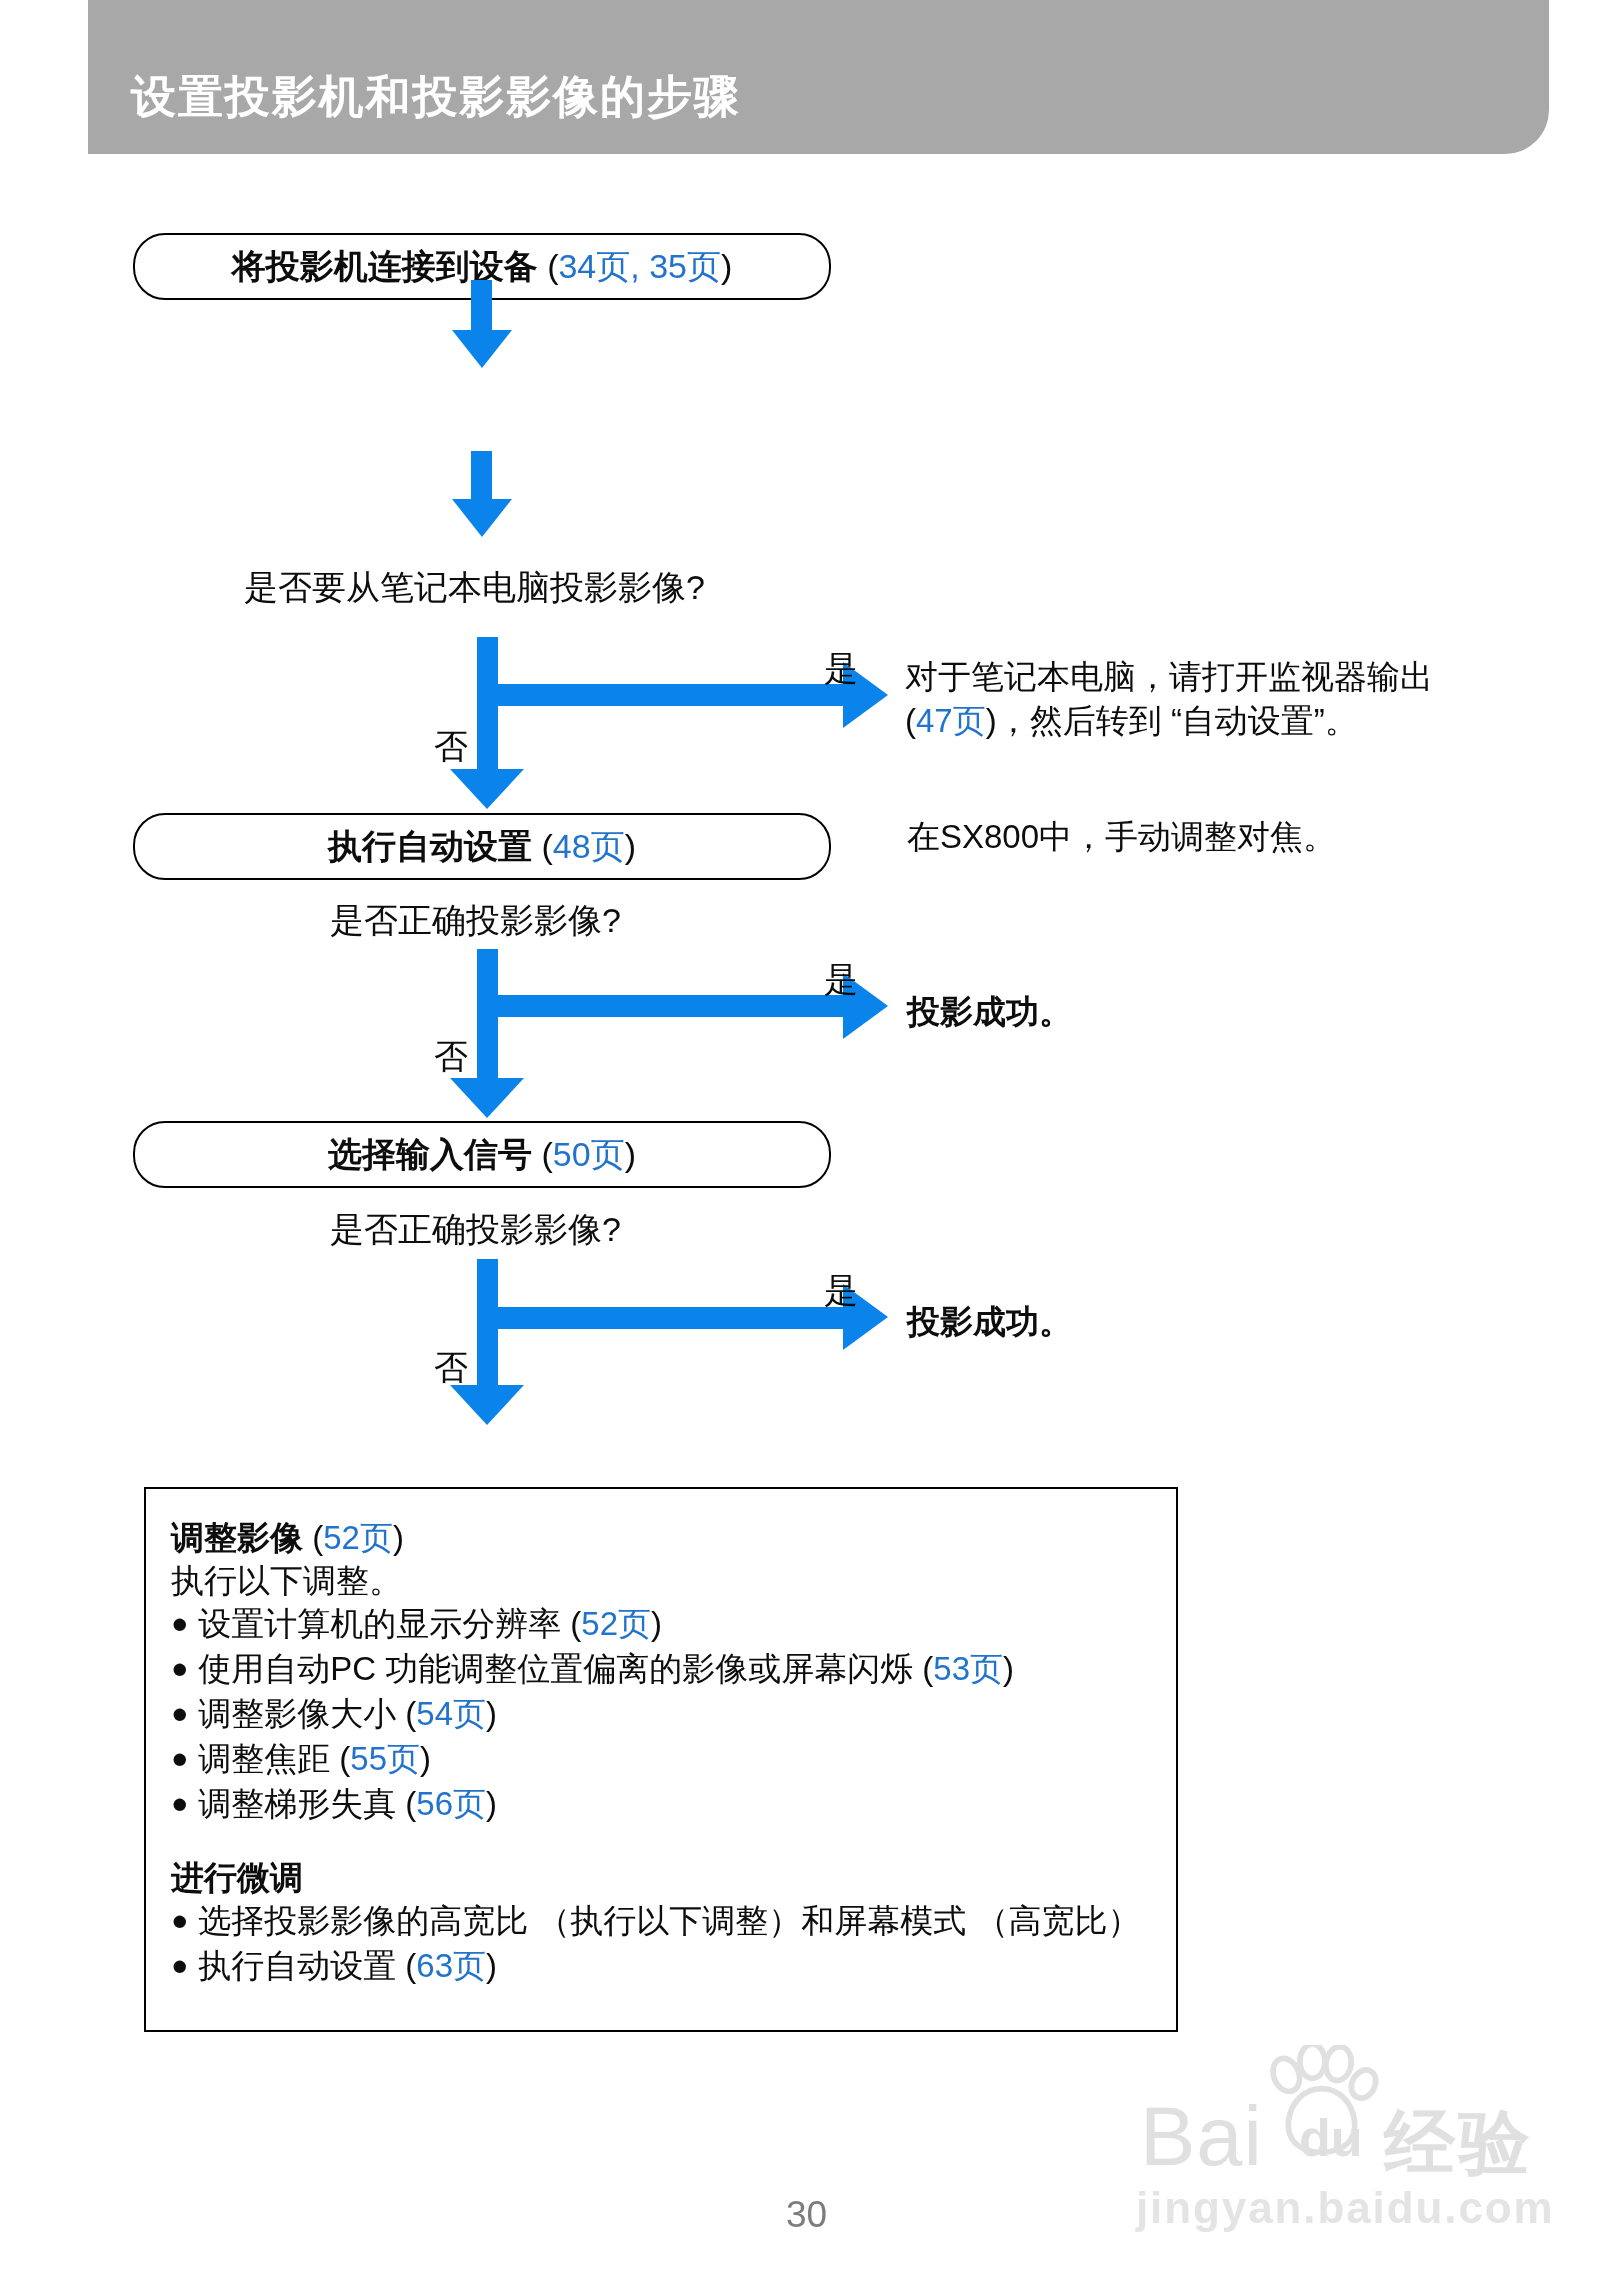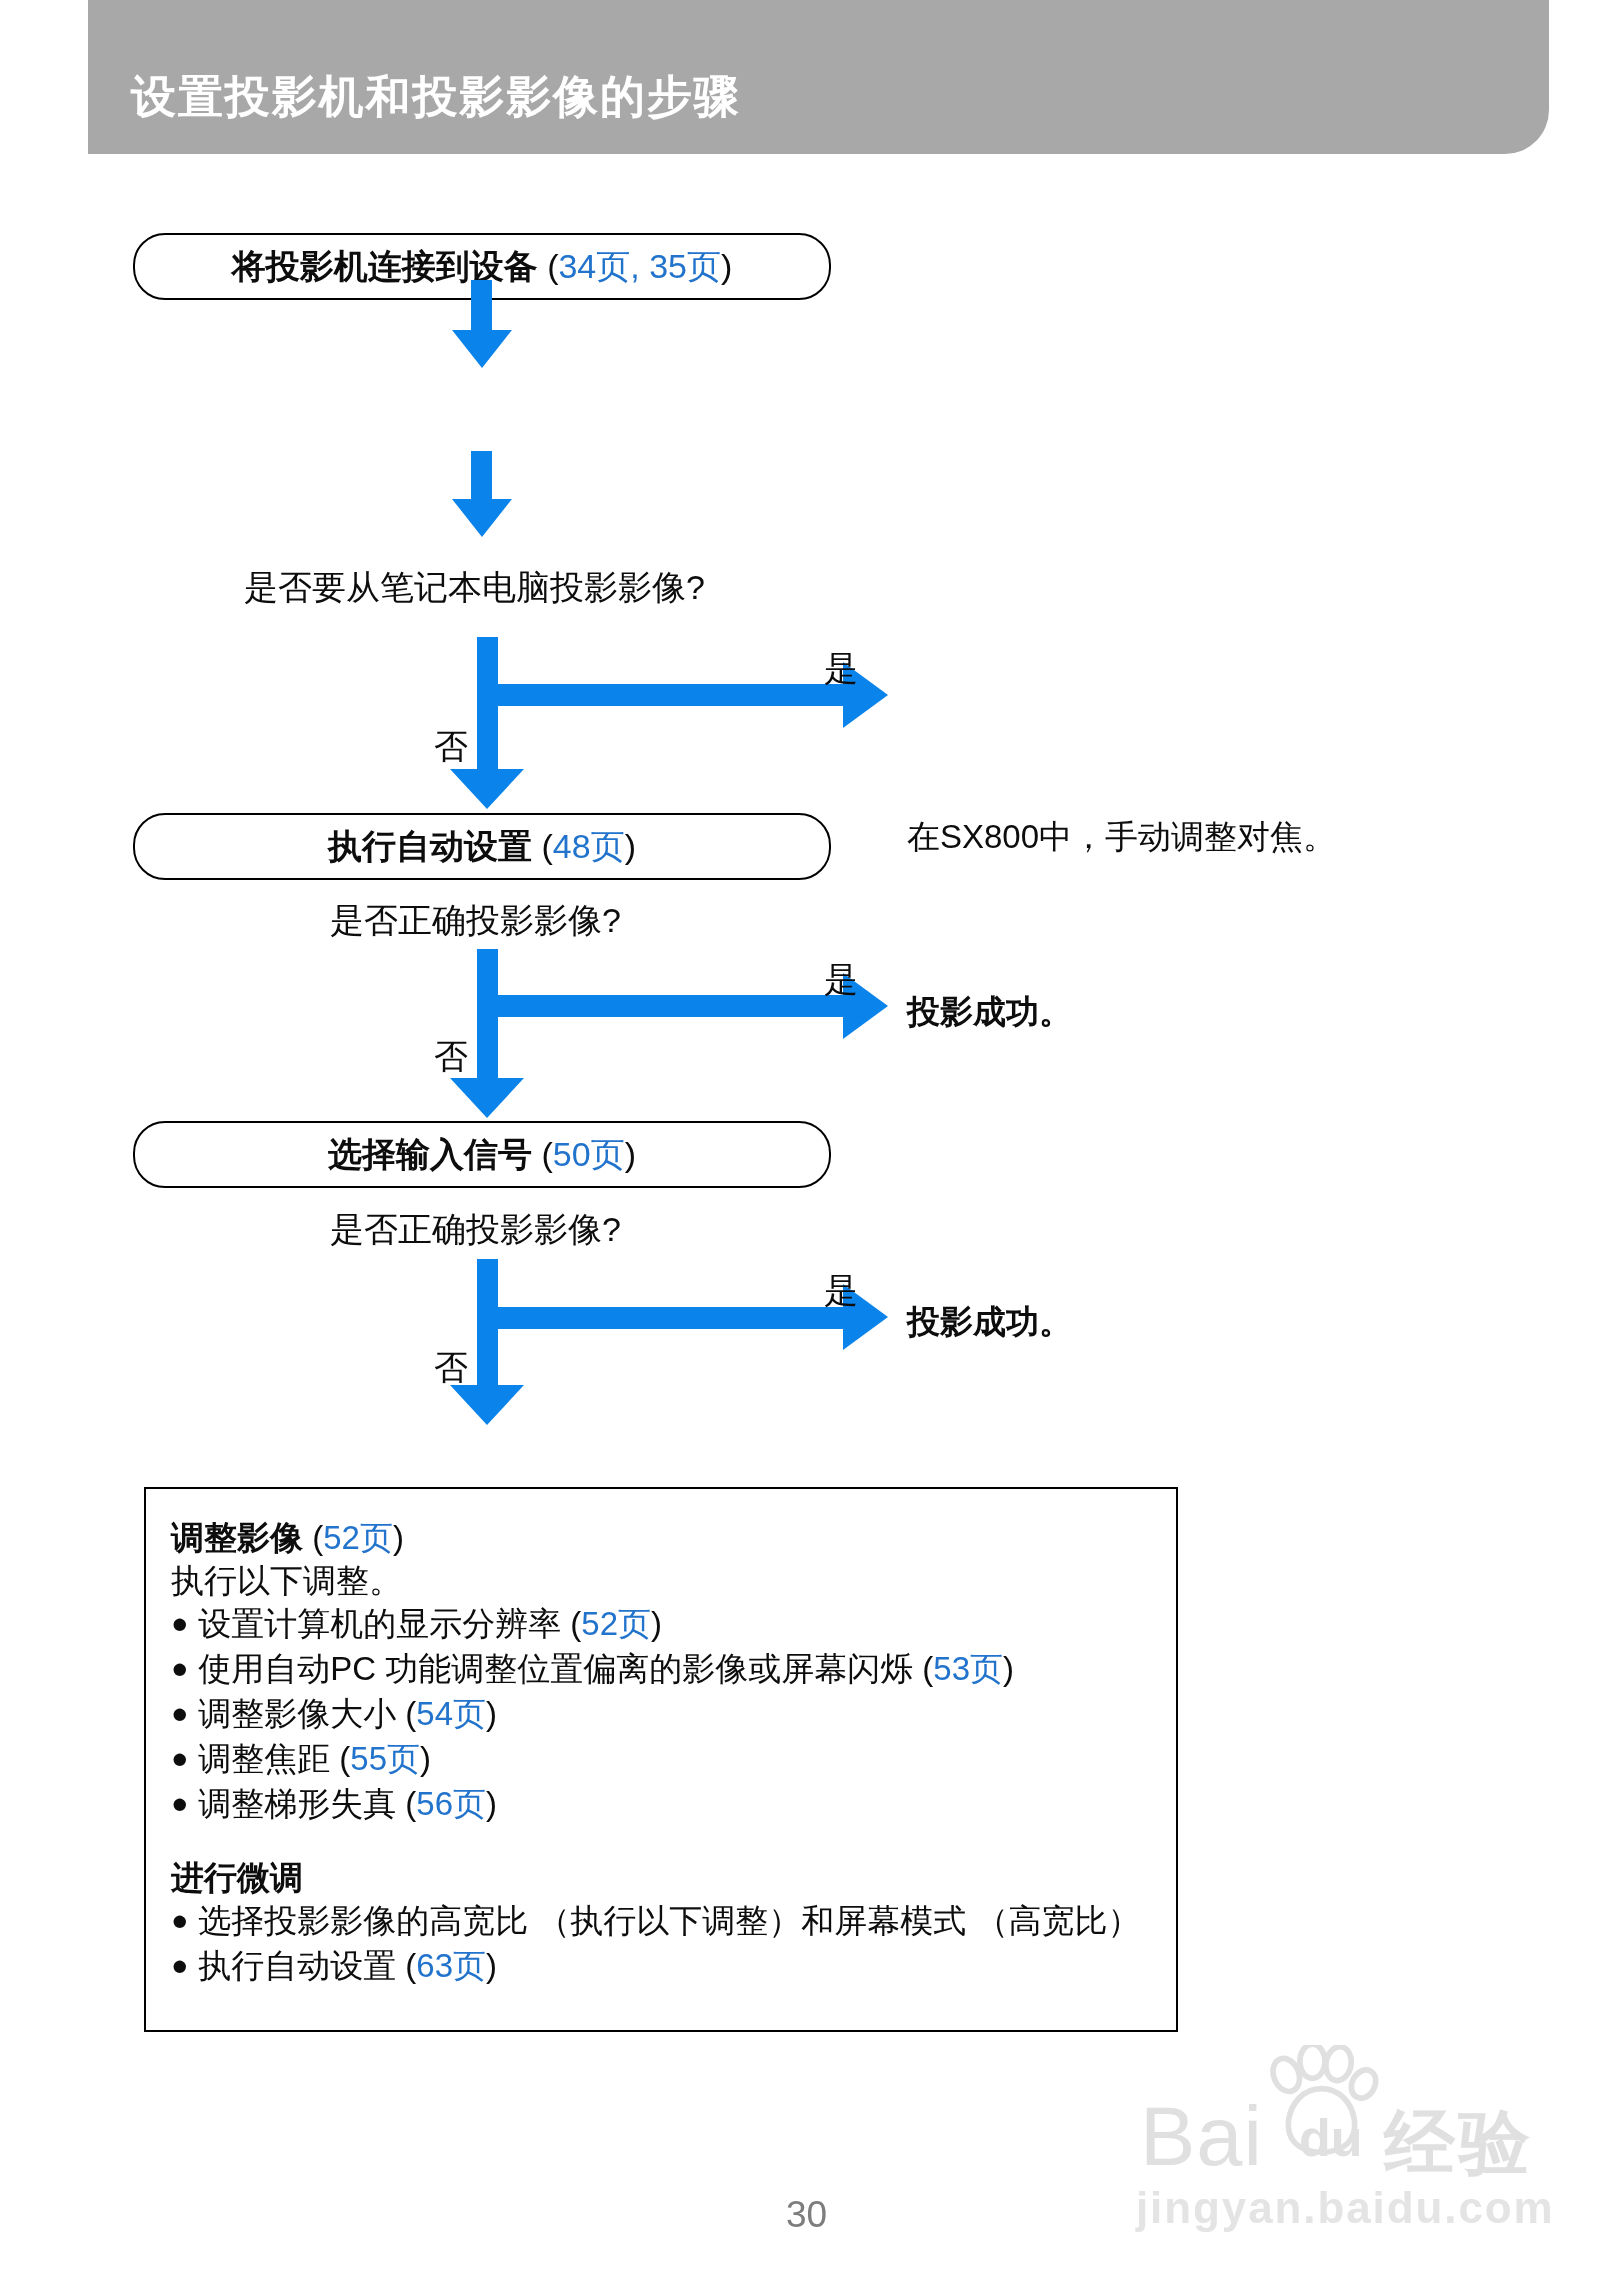"对于笔记本电脑，请打开监视器输出" div.note { html: none -> <div> <div>对于笔记本电脑，请打开监视器输出</div> <div><span>(</span><span>47页</span><span>)，然后转到 “自动设置”。</span></div> </div> }
